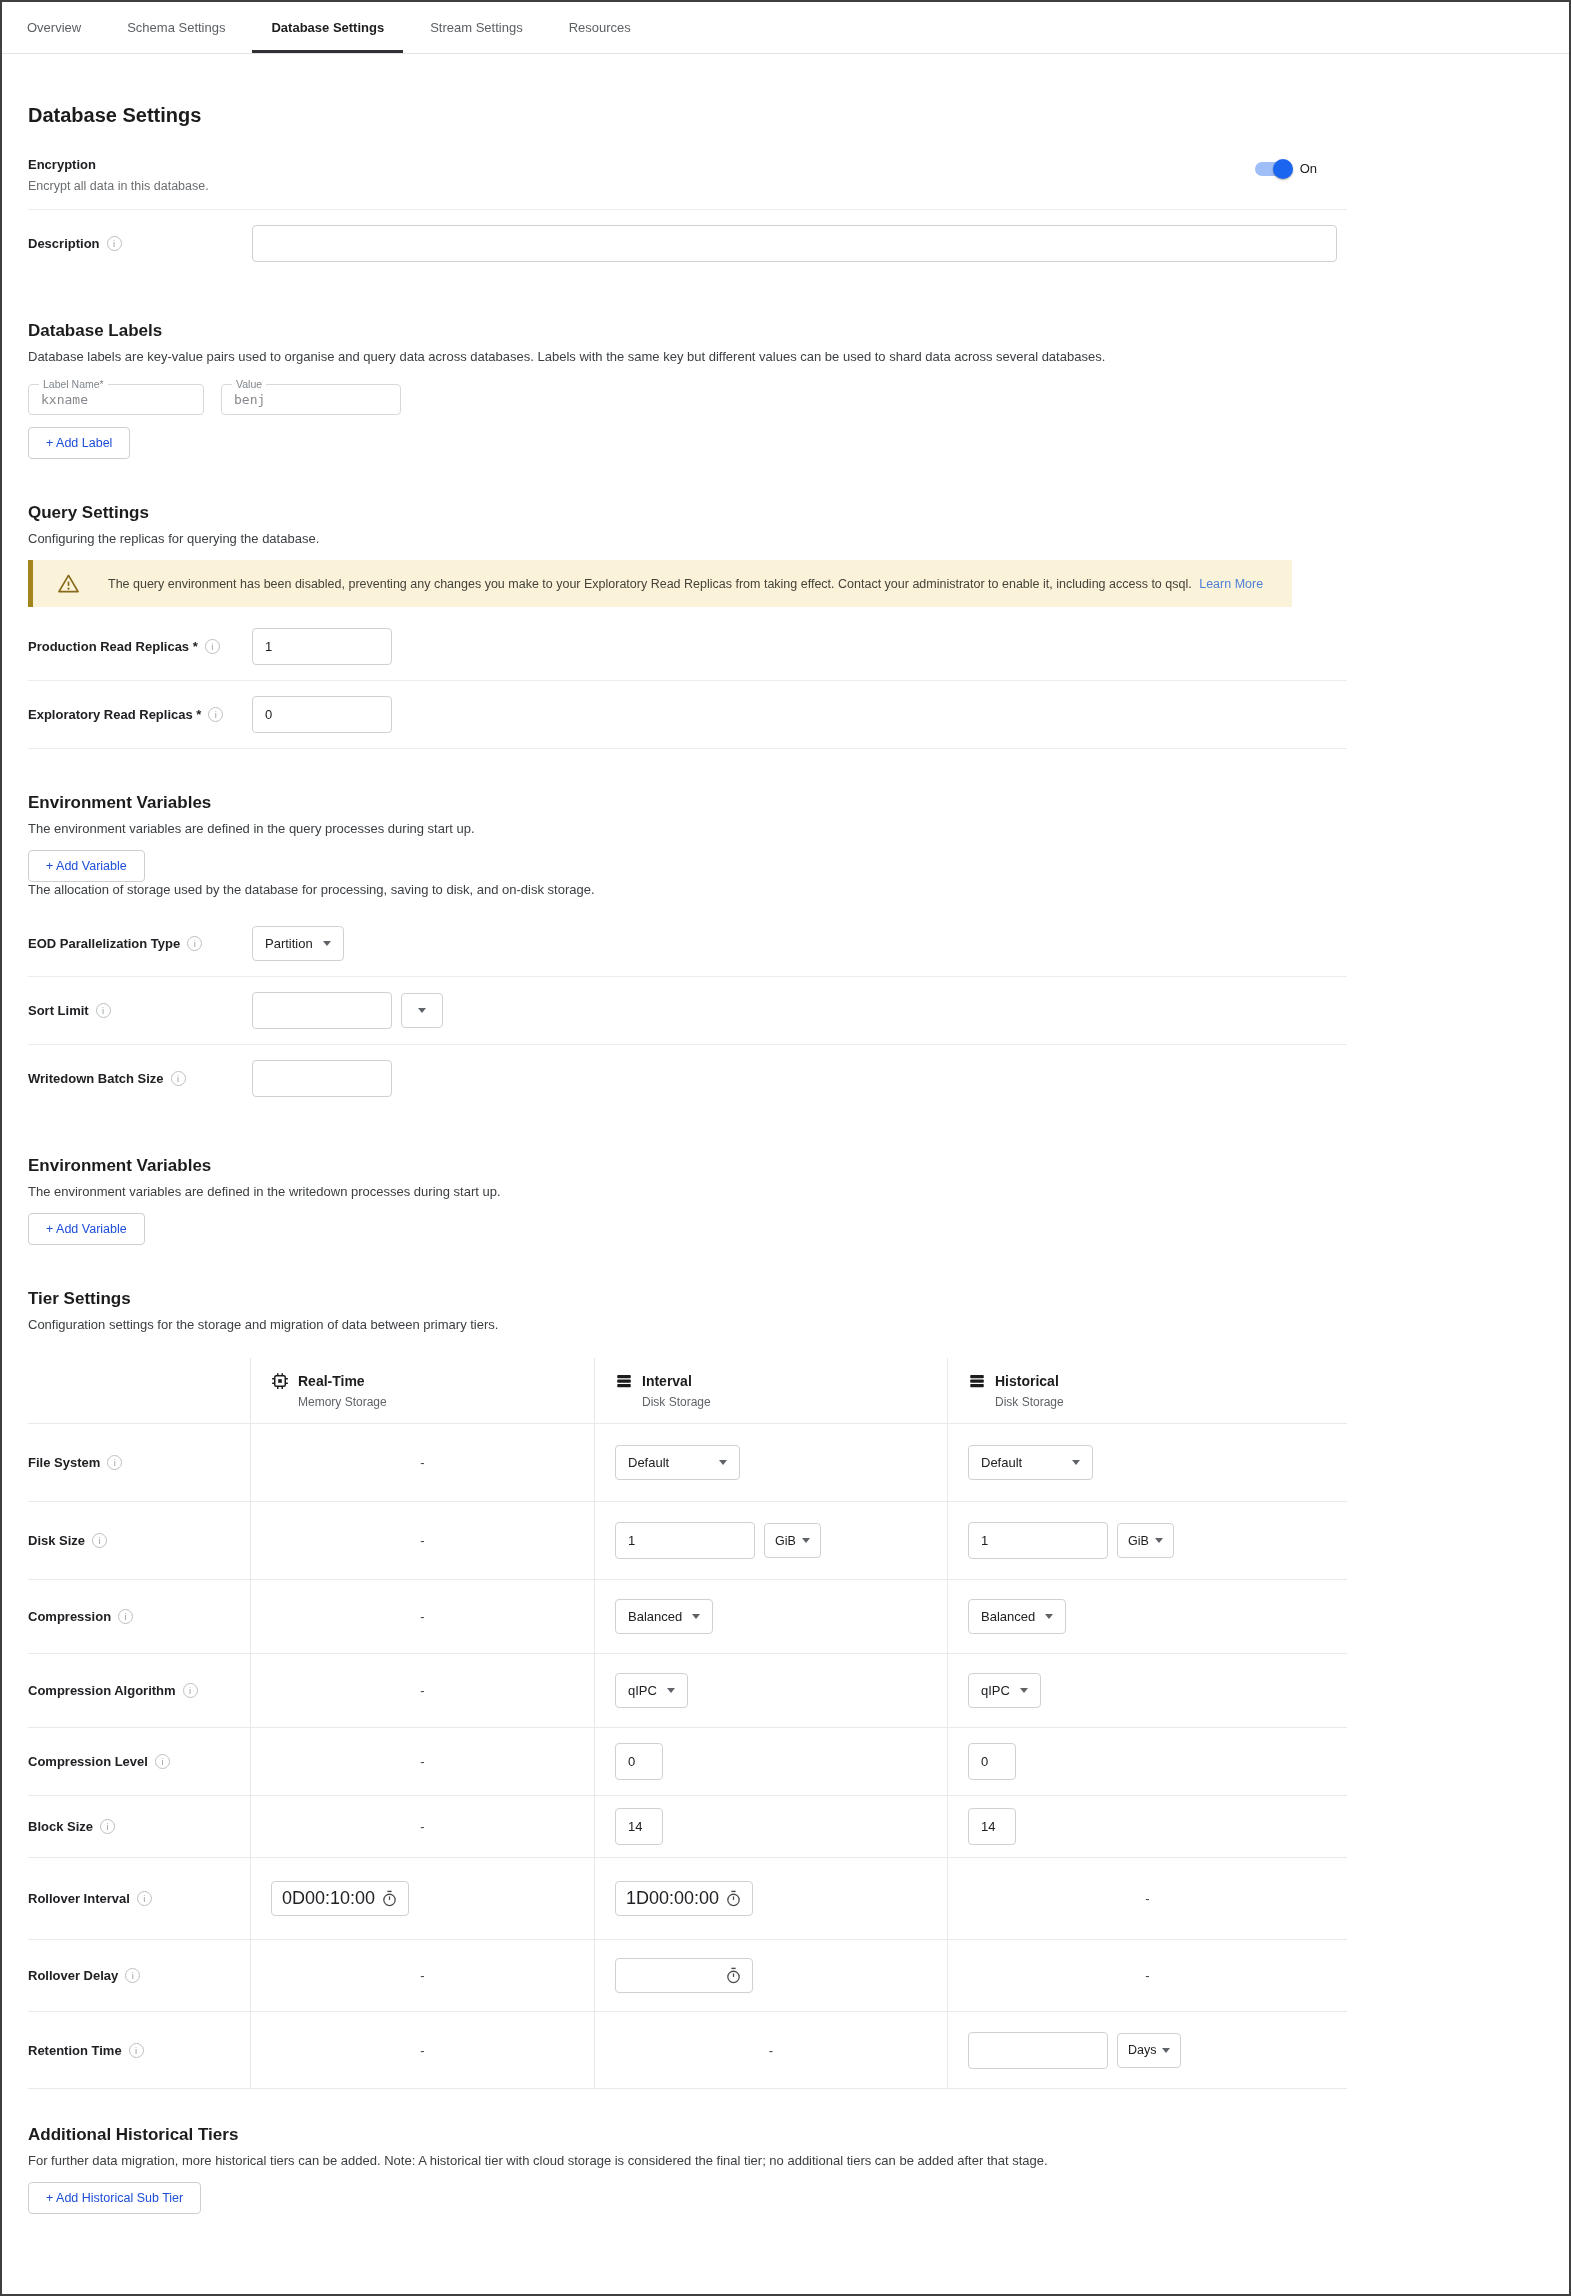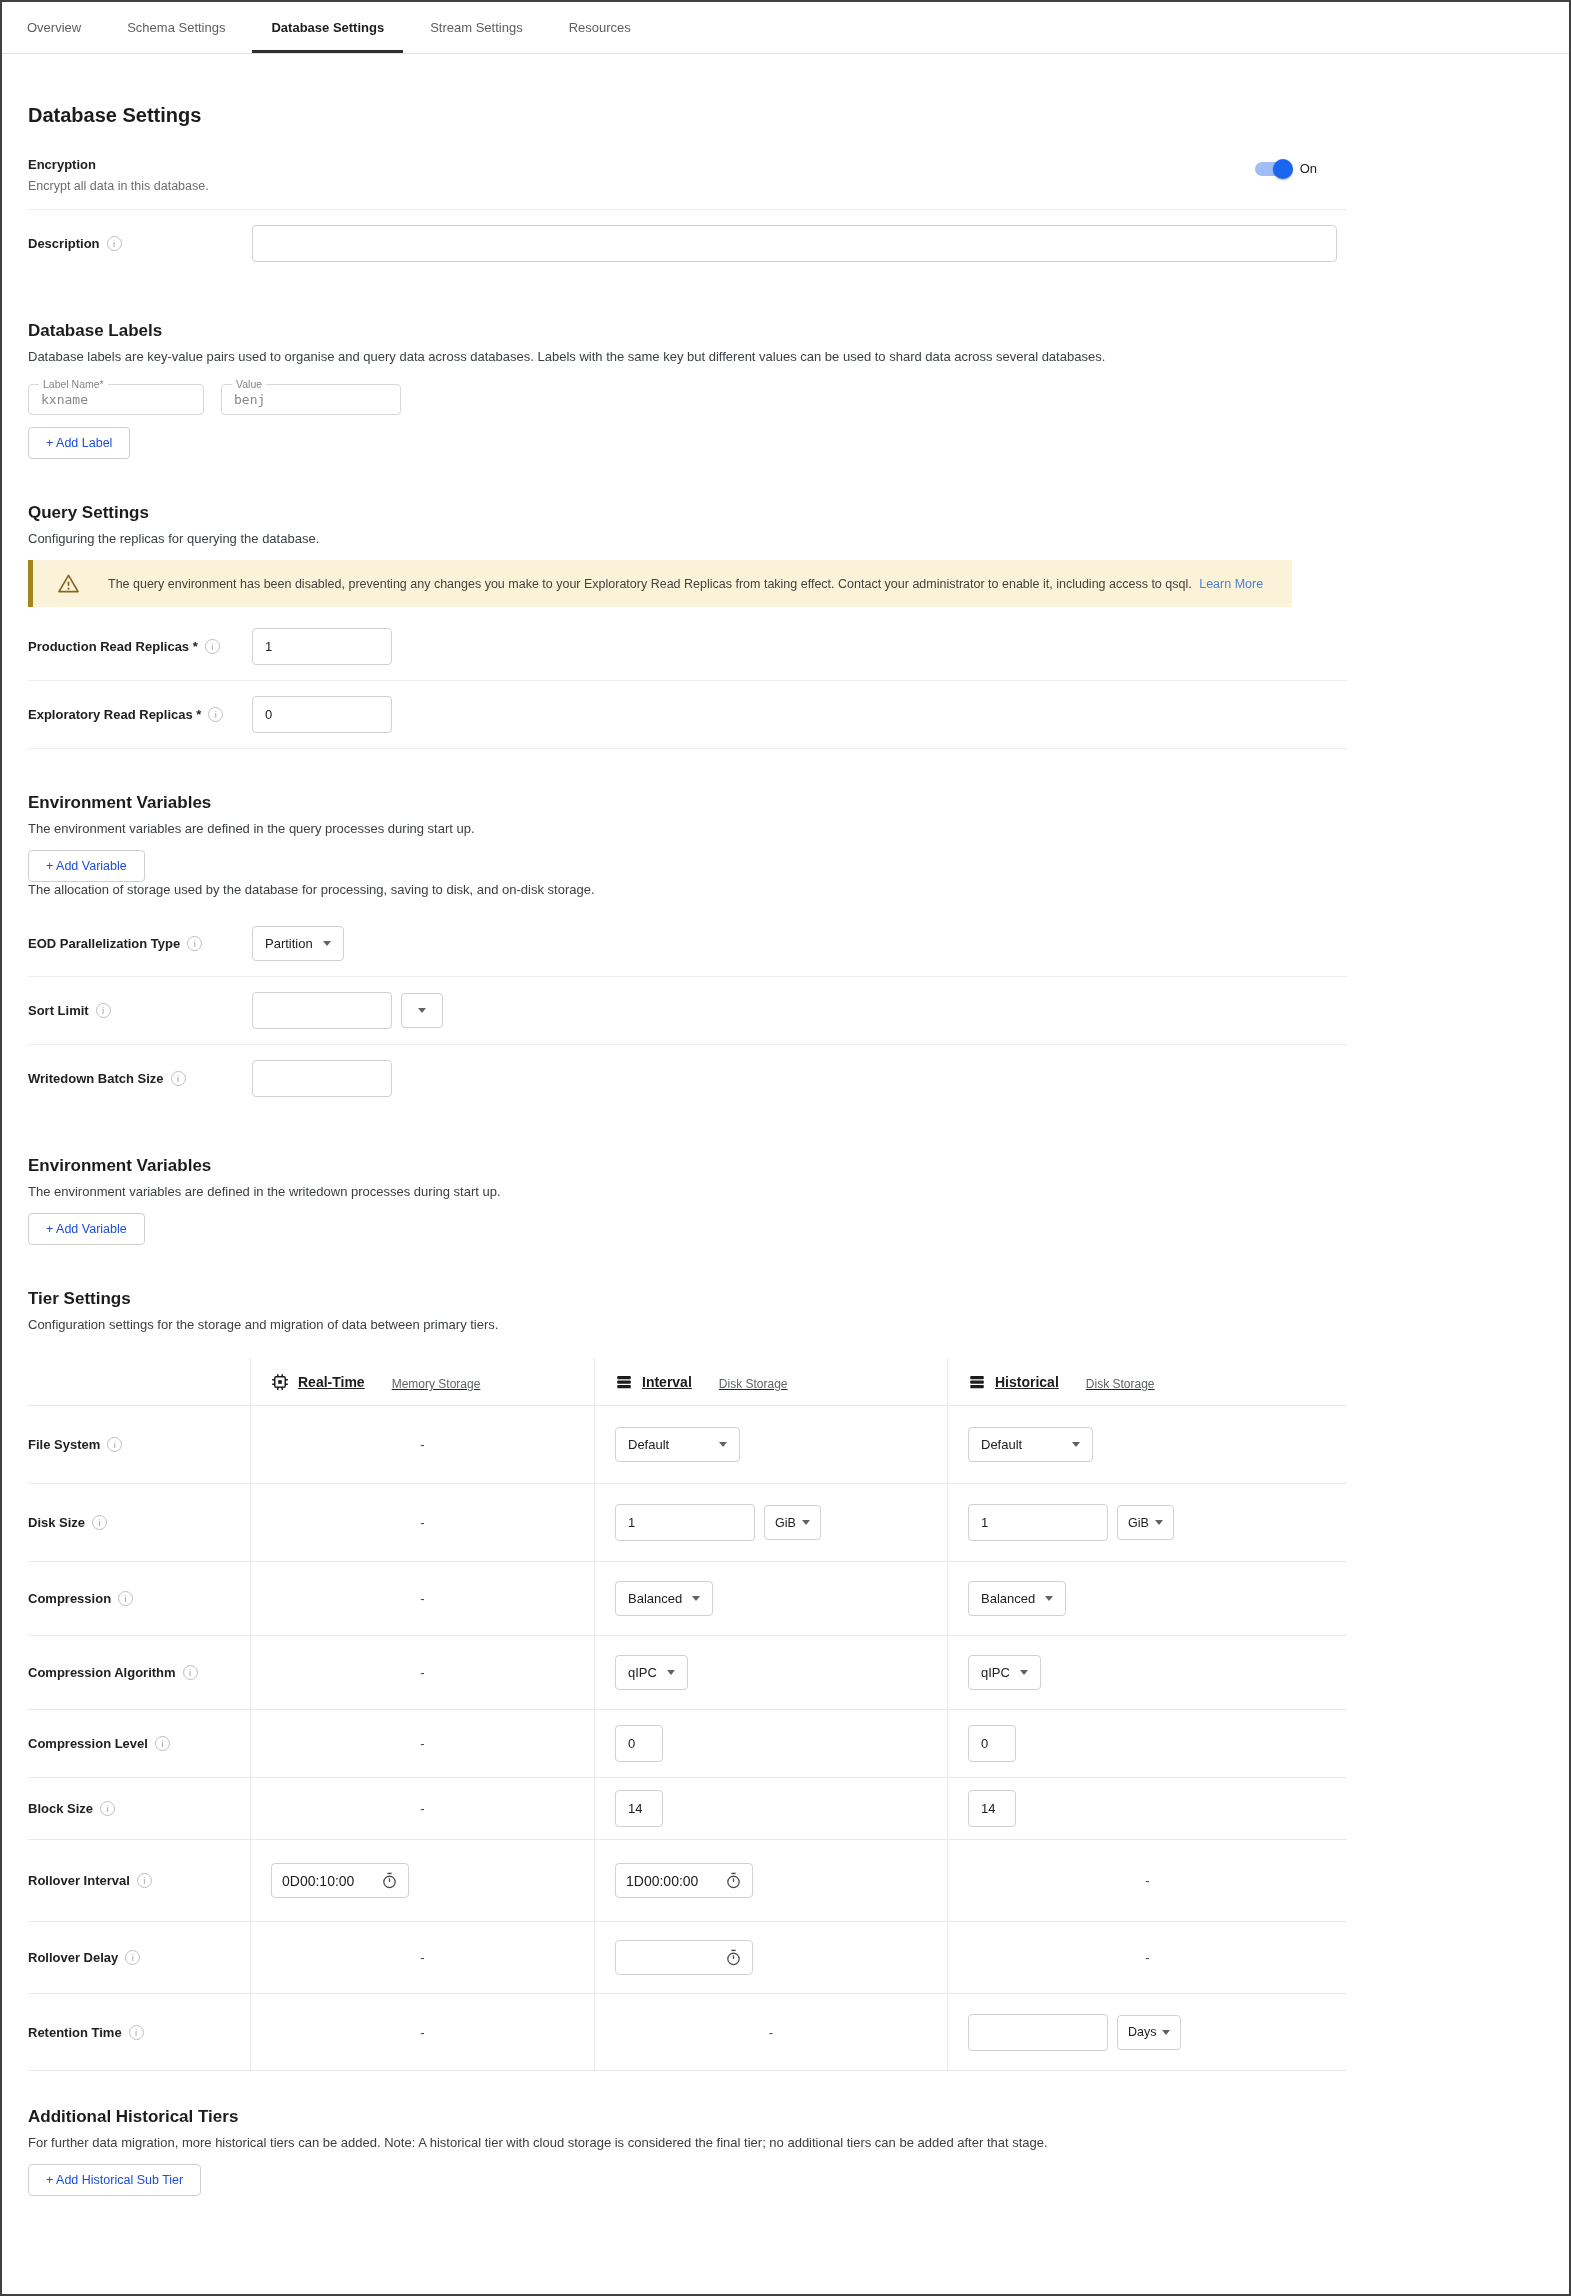"Real-Time" .tt-head-inner { flex-direction: row -> column; text-decoration: underline -> none }
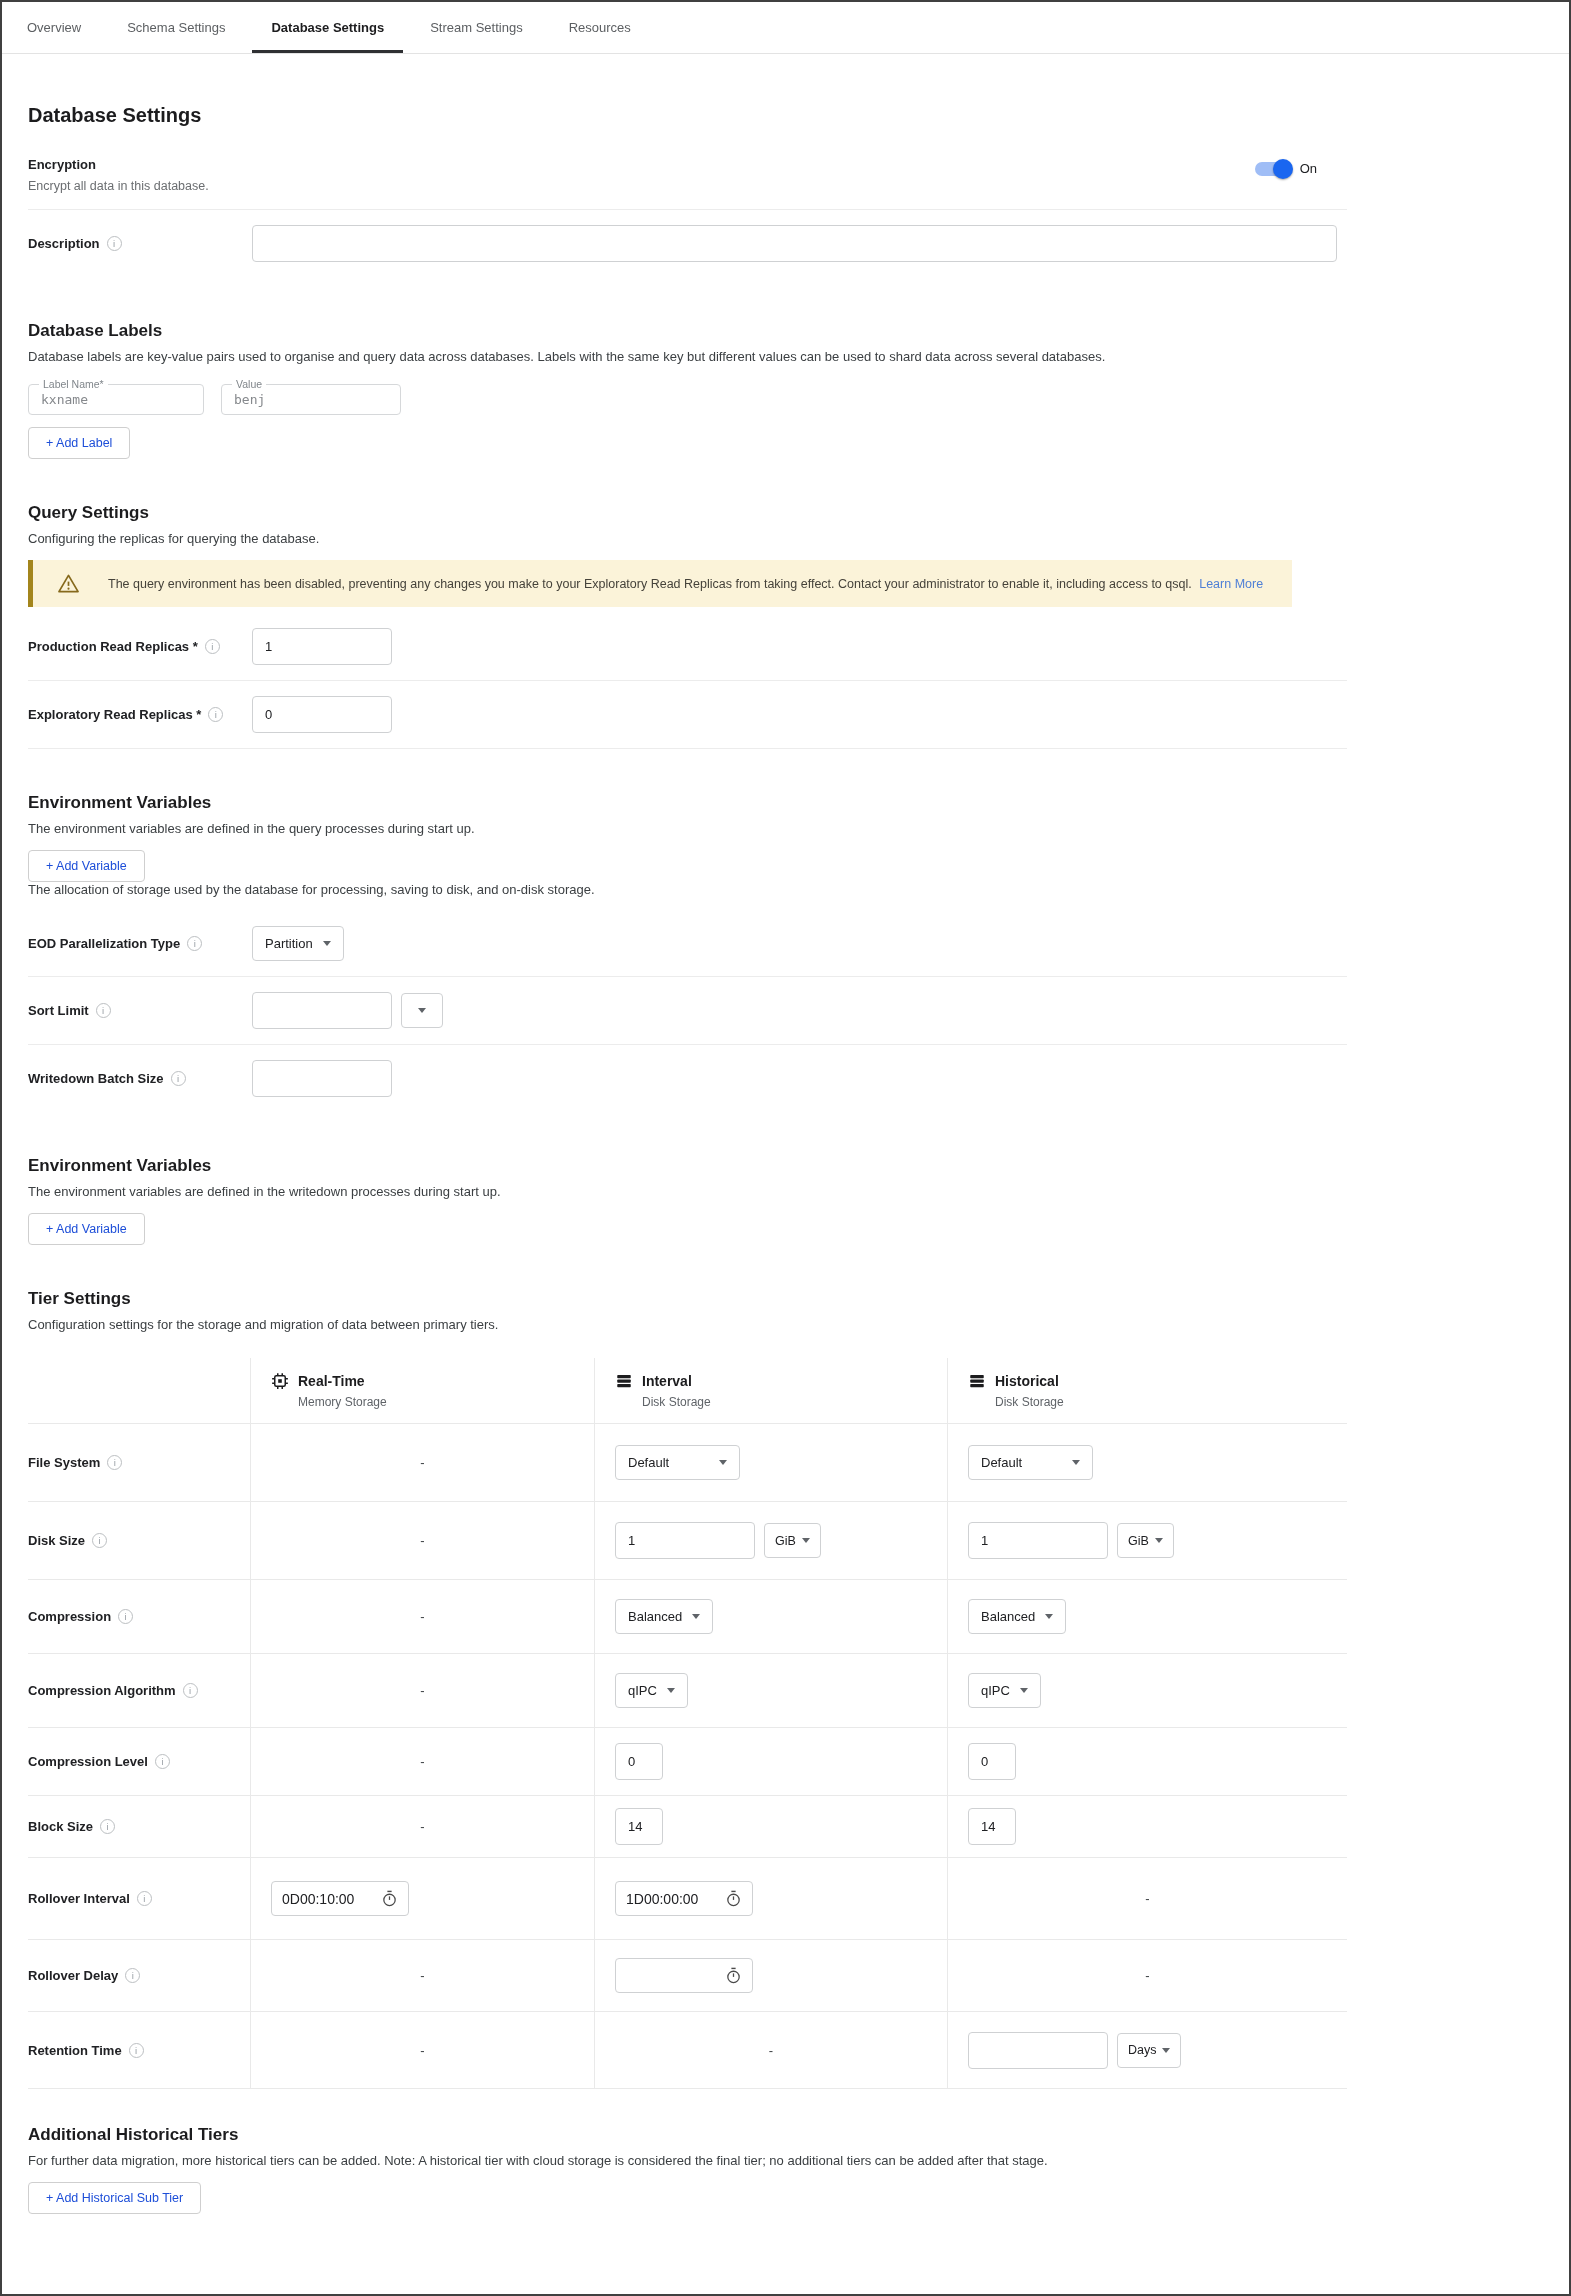"0D00:10:00" .rollover-input { font-size: 14px -> 18px }
